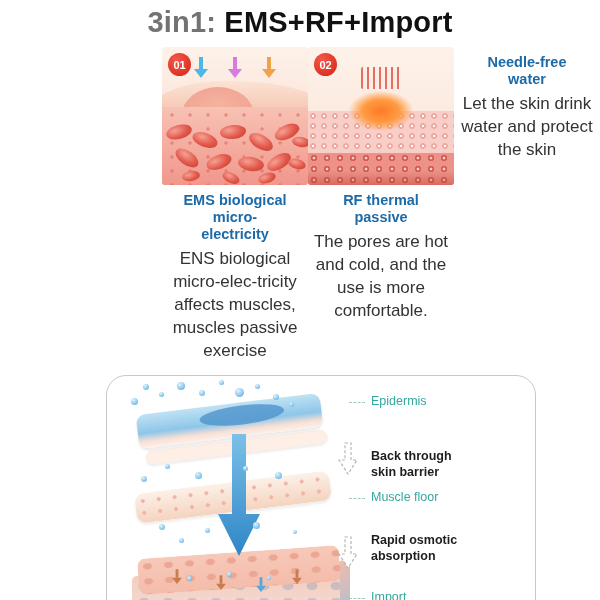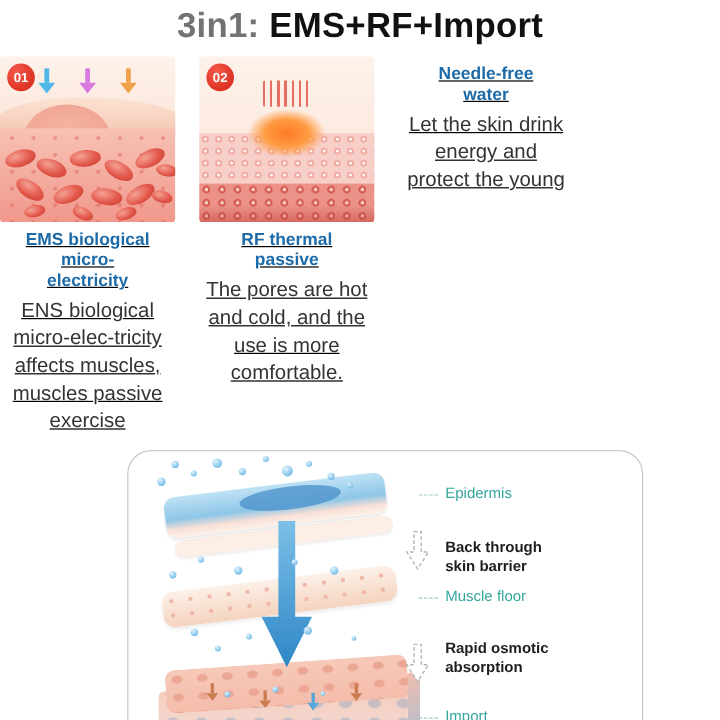"01" .panels { gap: 20px -> 0; justify-content: flex-start -> flex-end; text-decoration: underline -> none }
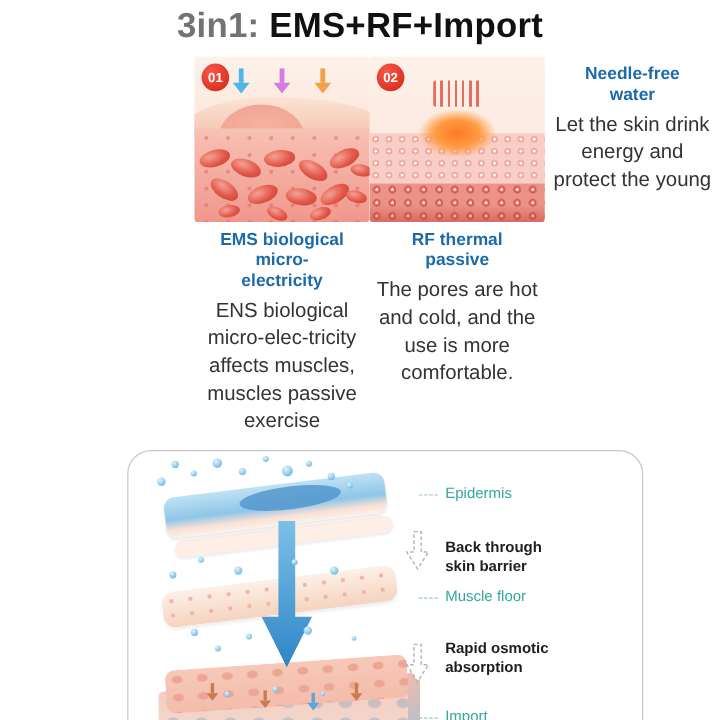"Let the skin drink energy" p { text: energy and protect the young -> water and protect the skin }
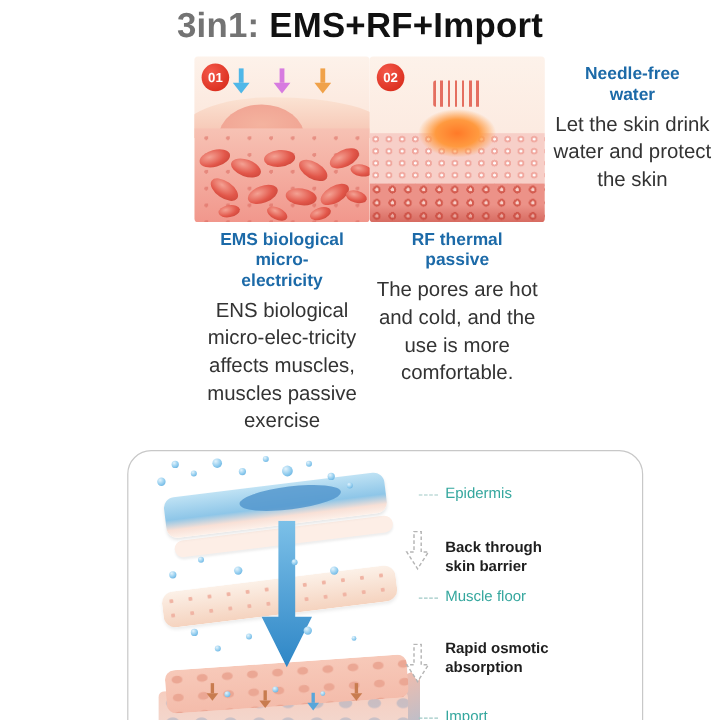"Epidermis" div.lbl { top: 28px -> 18px }
